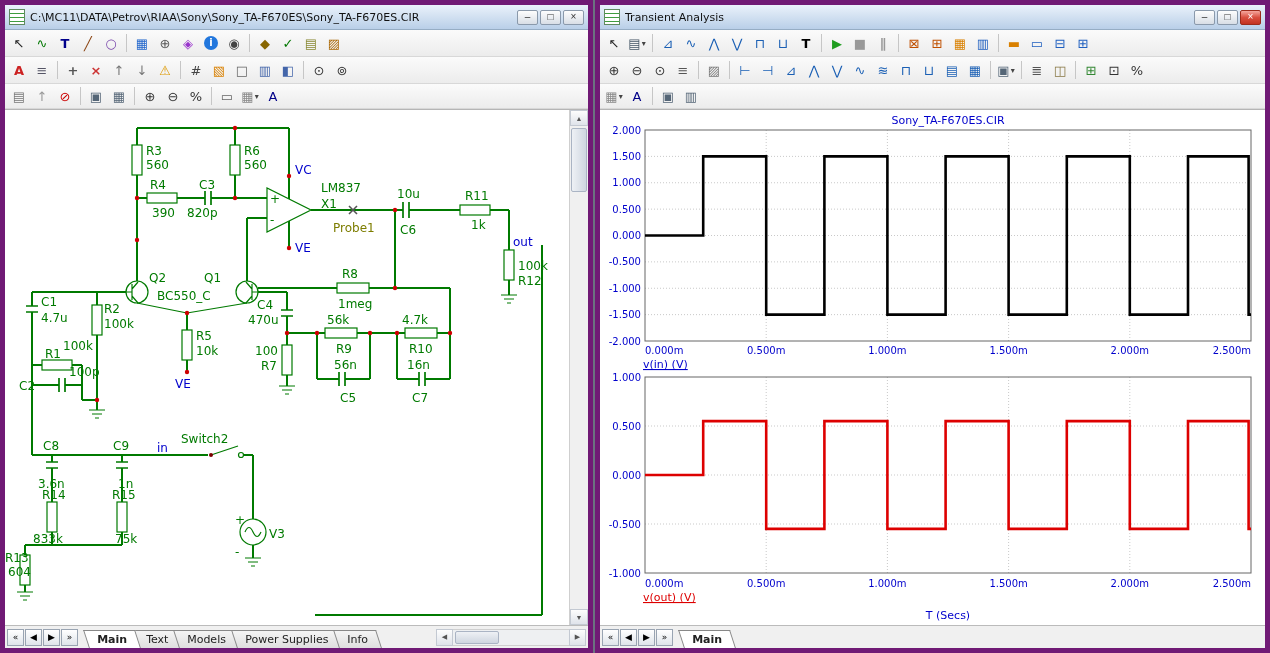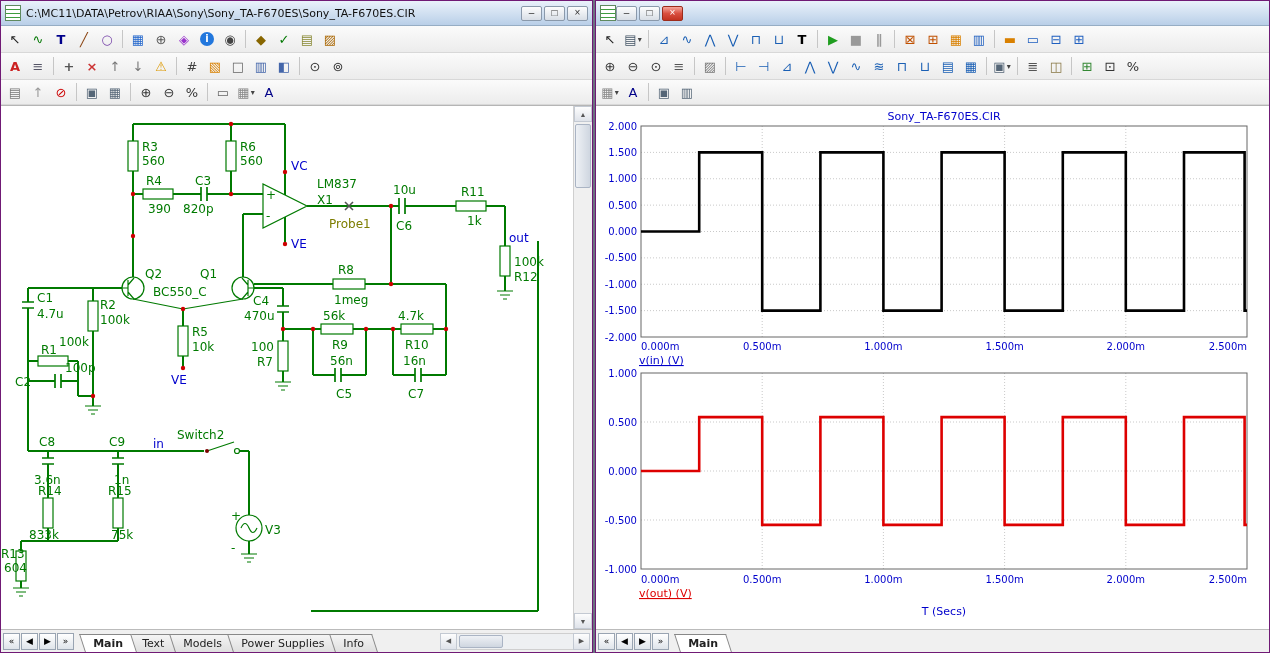"C:\MC11\DATA\Petrov\RIAA\Sony\Sony_TA-F6" .window { border: 1px solid #701a75 -> 5px solid #701a75 }
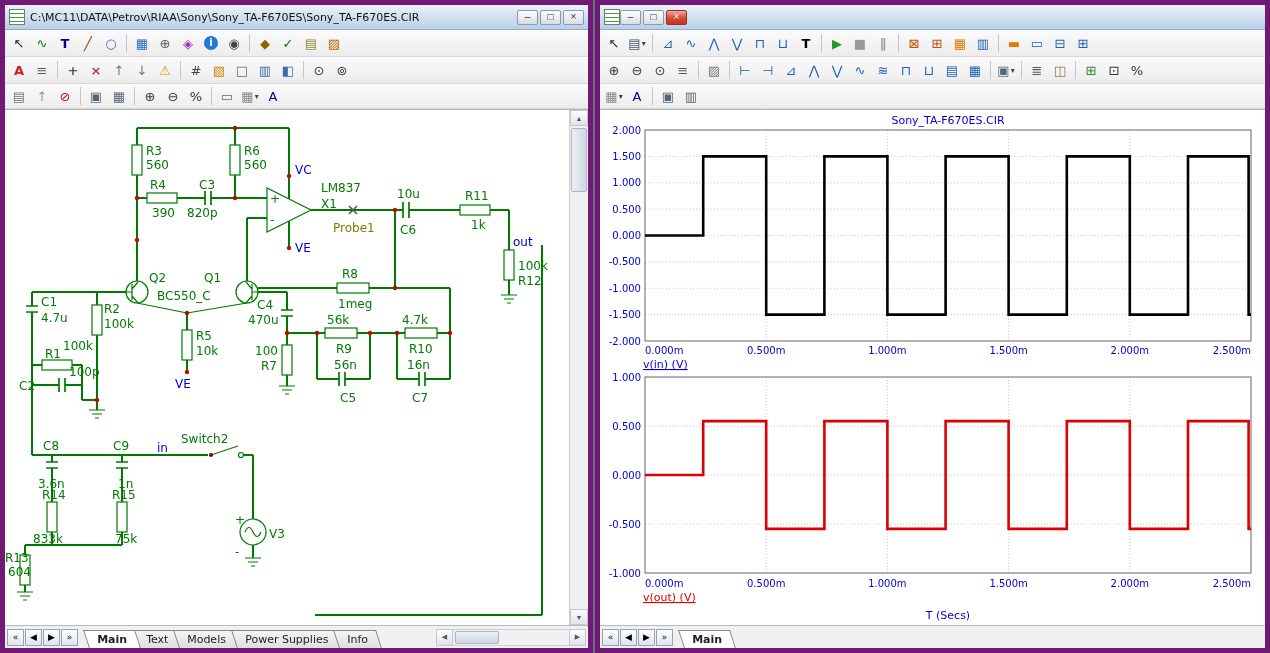"Transient Analysis" span.title { html: none -> <span>Transient Analysis</span> }
